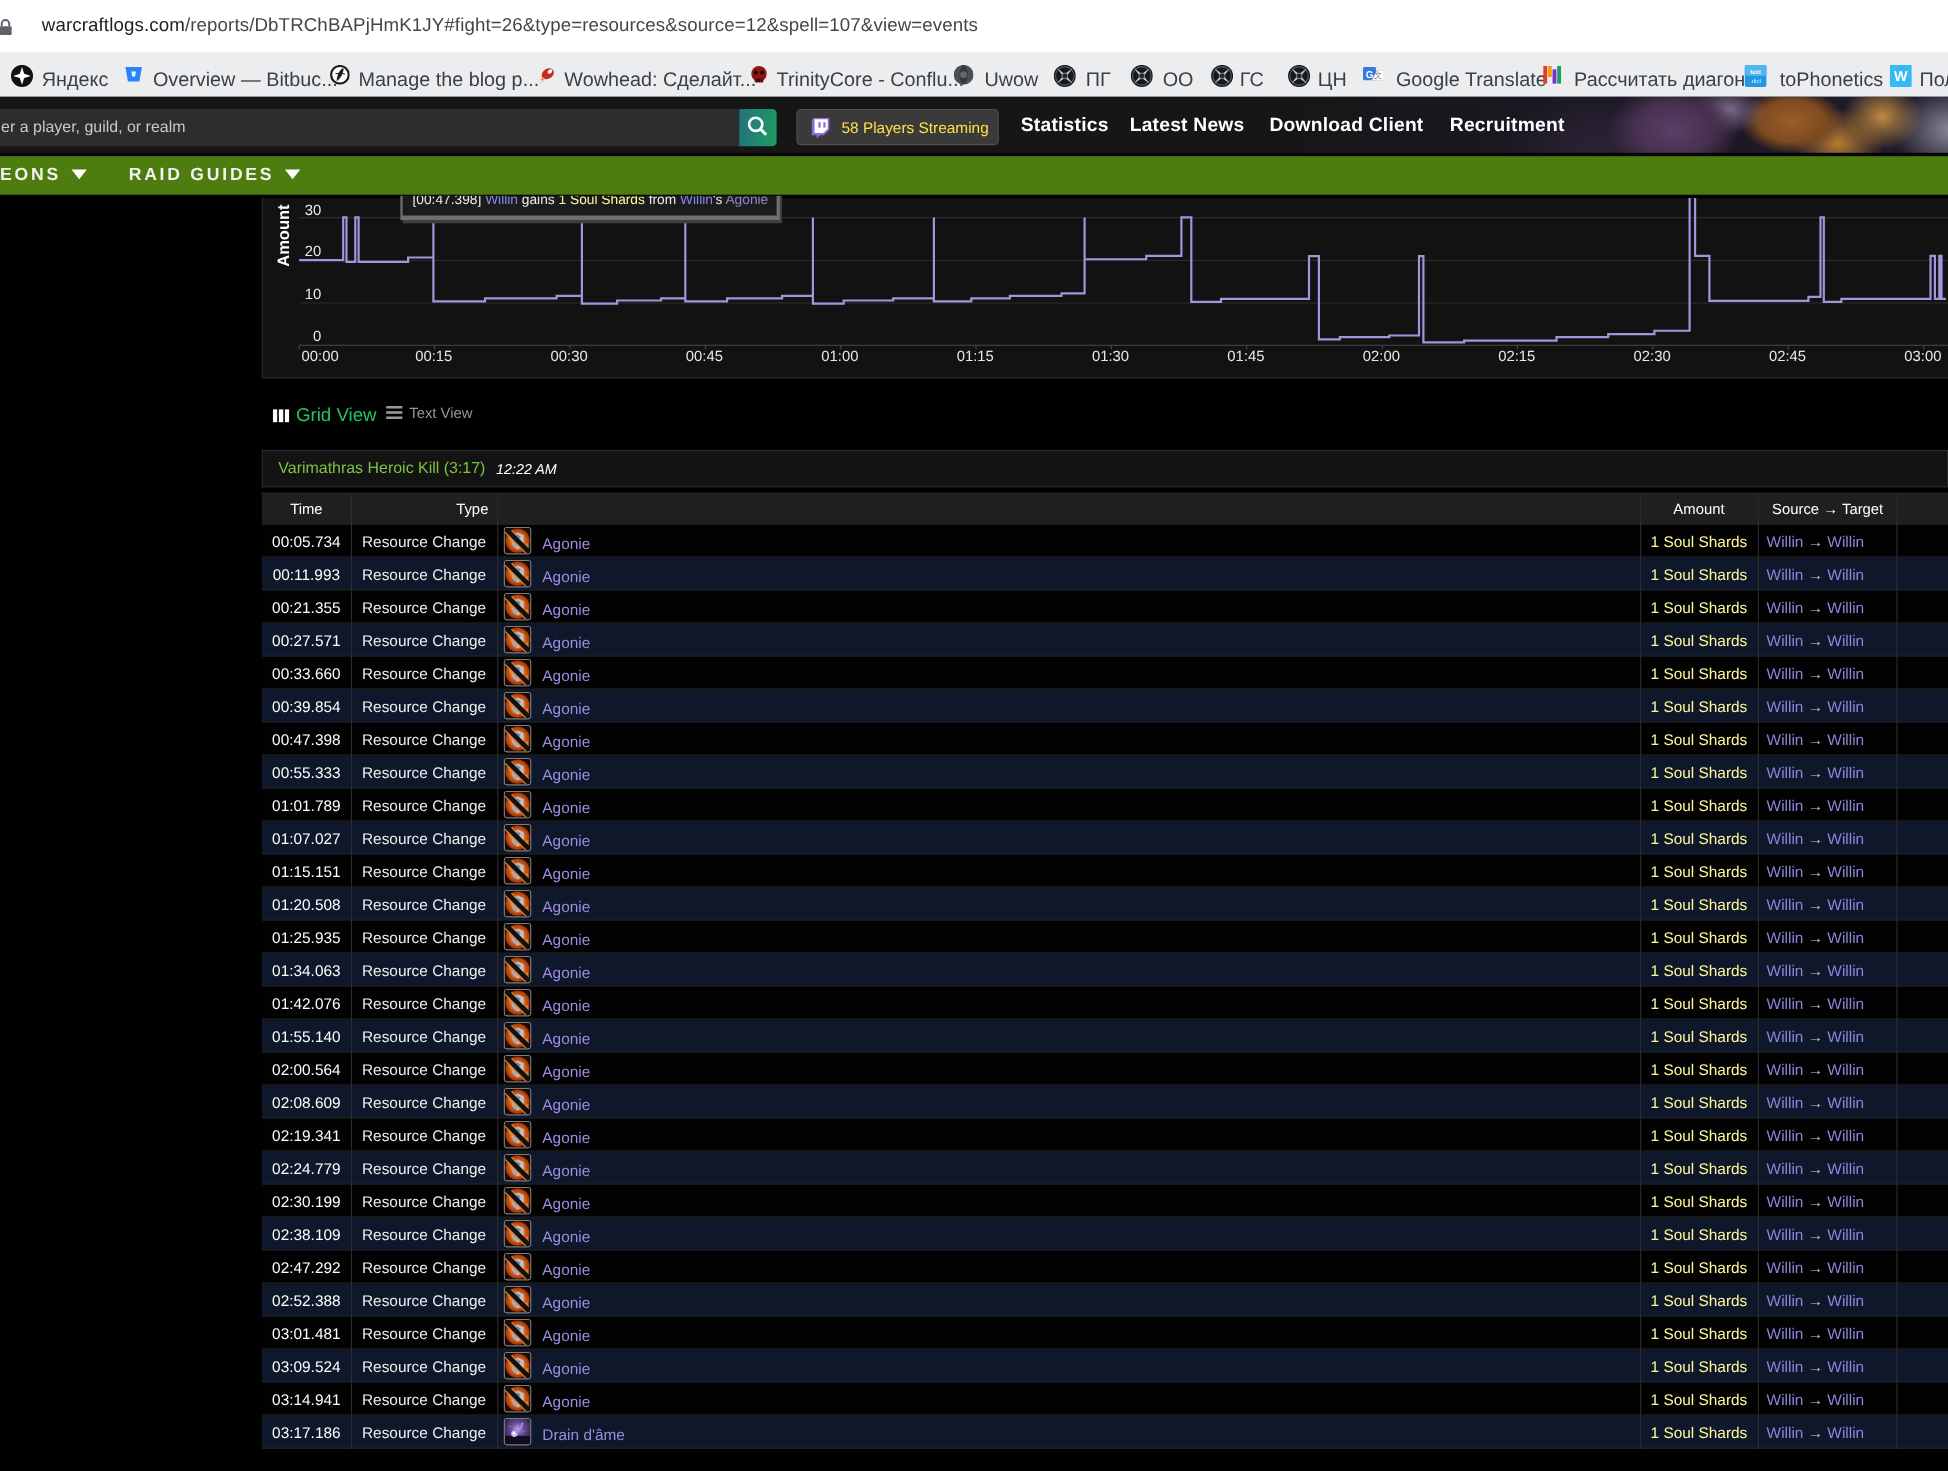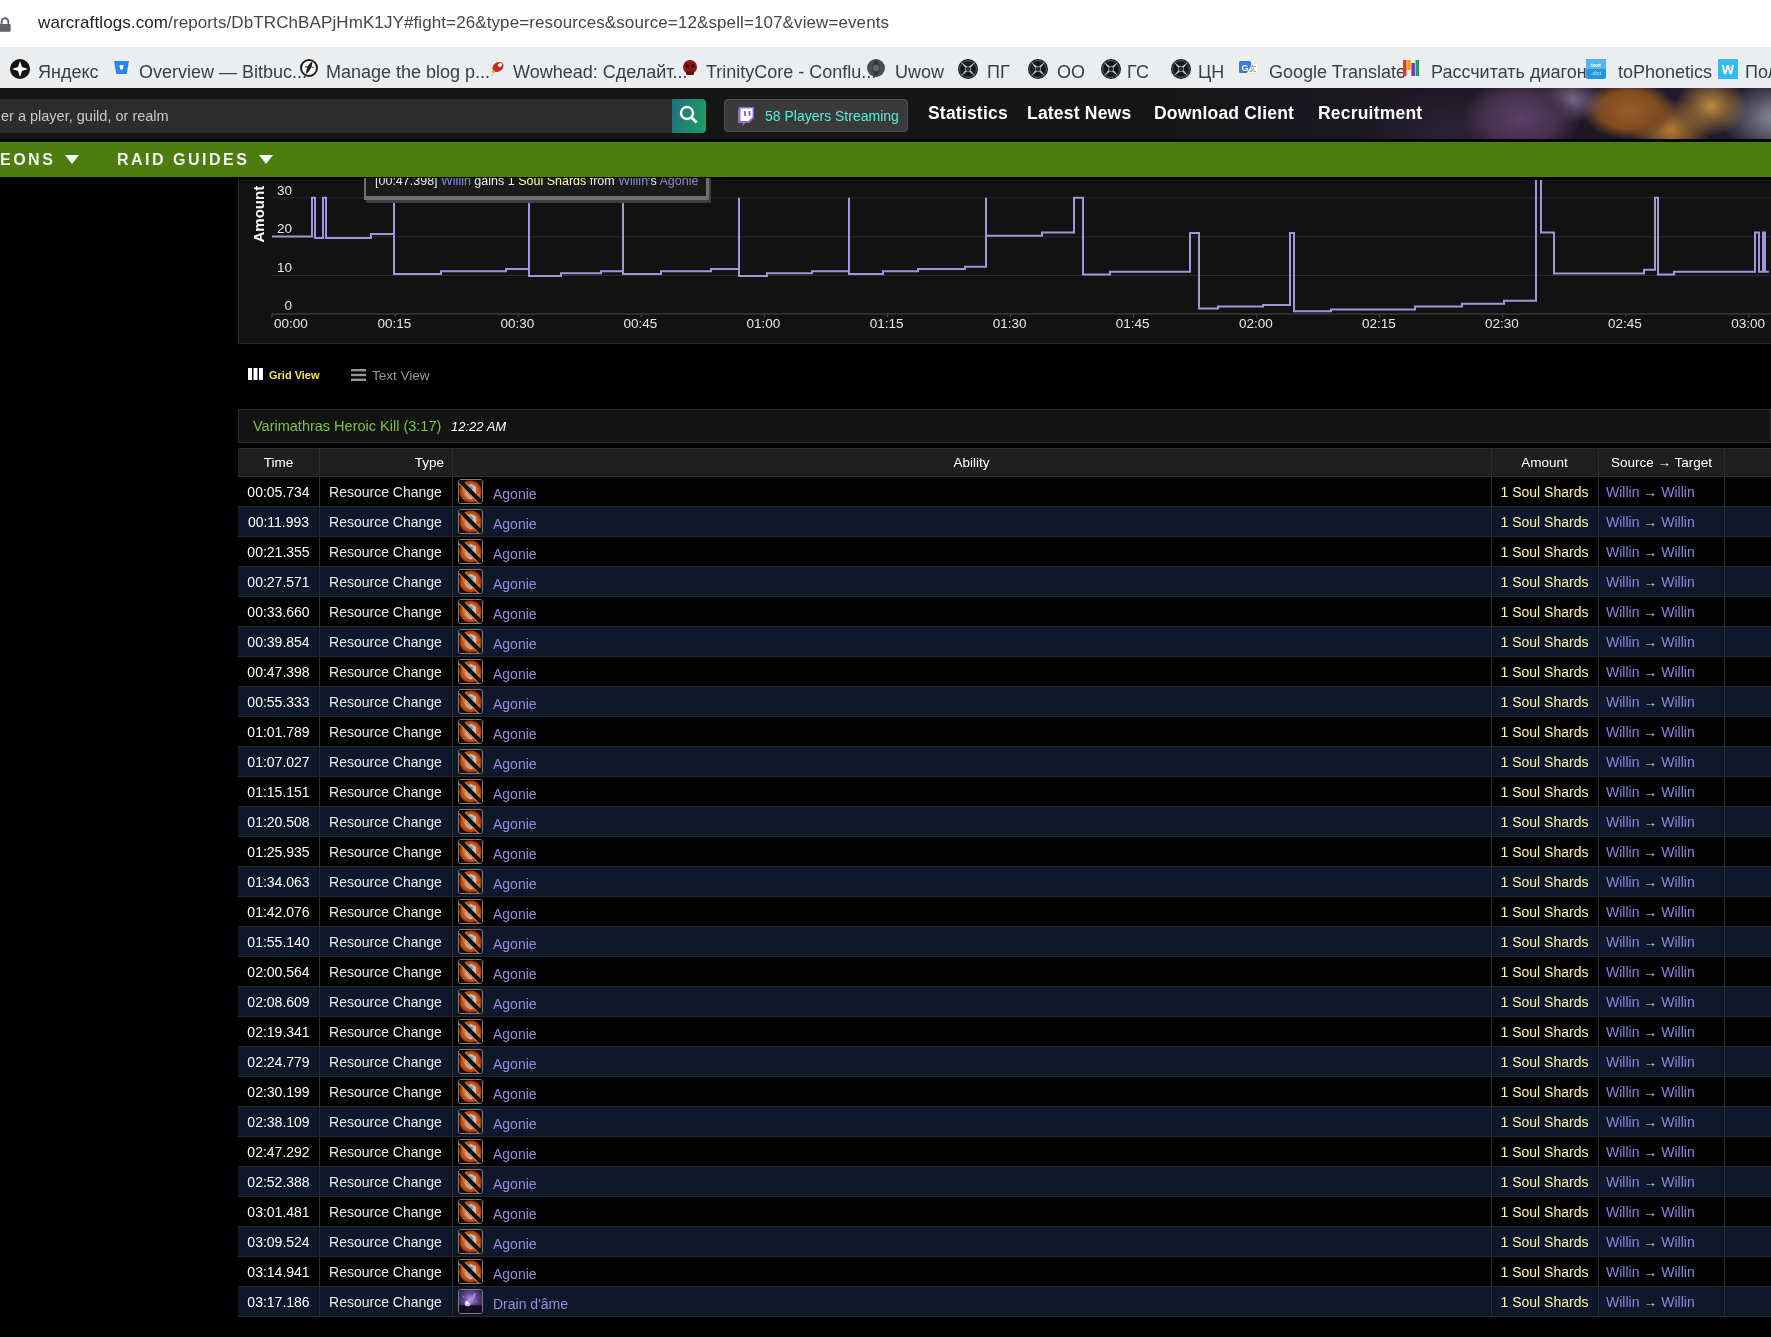"58 Players Streaming" #twitchbtn .tt { color: #5eead4 -> #fde047 }
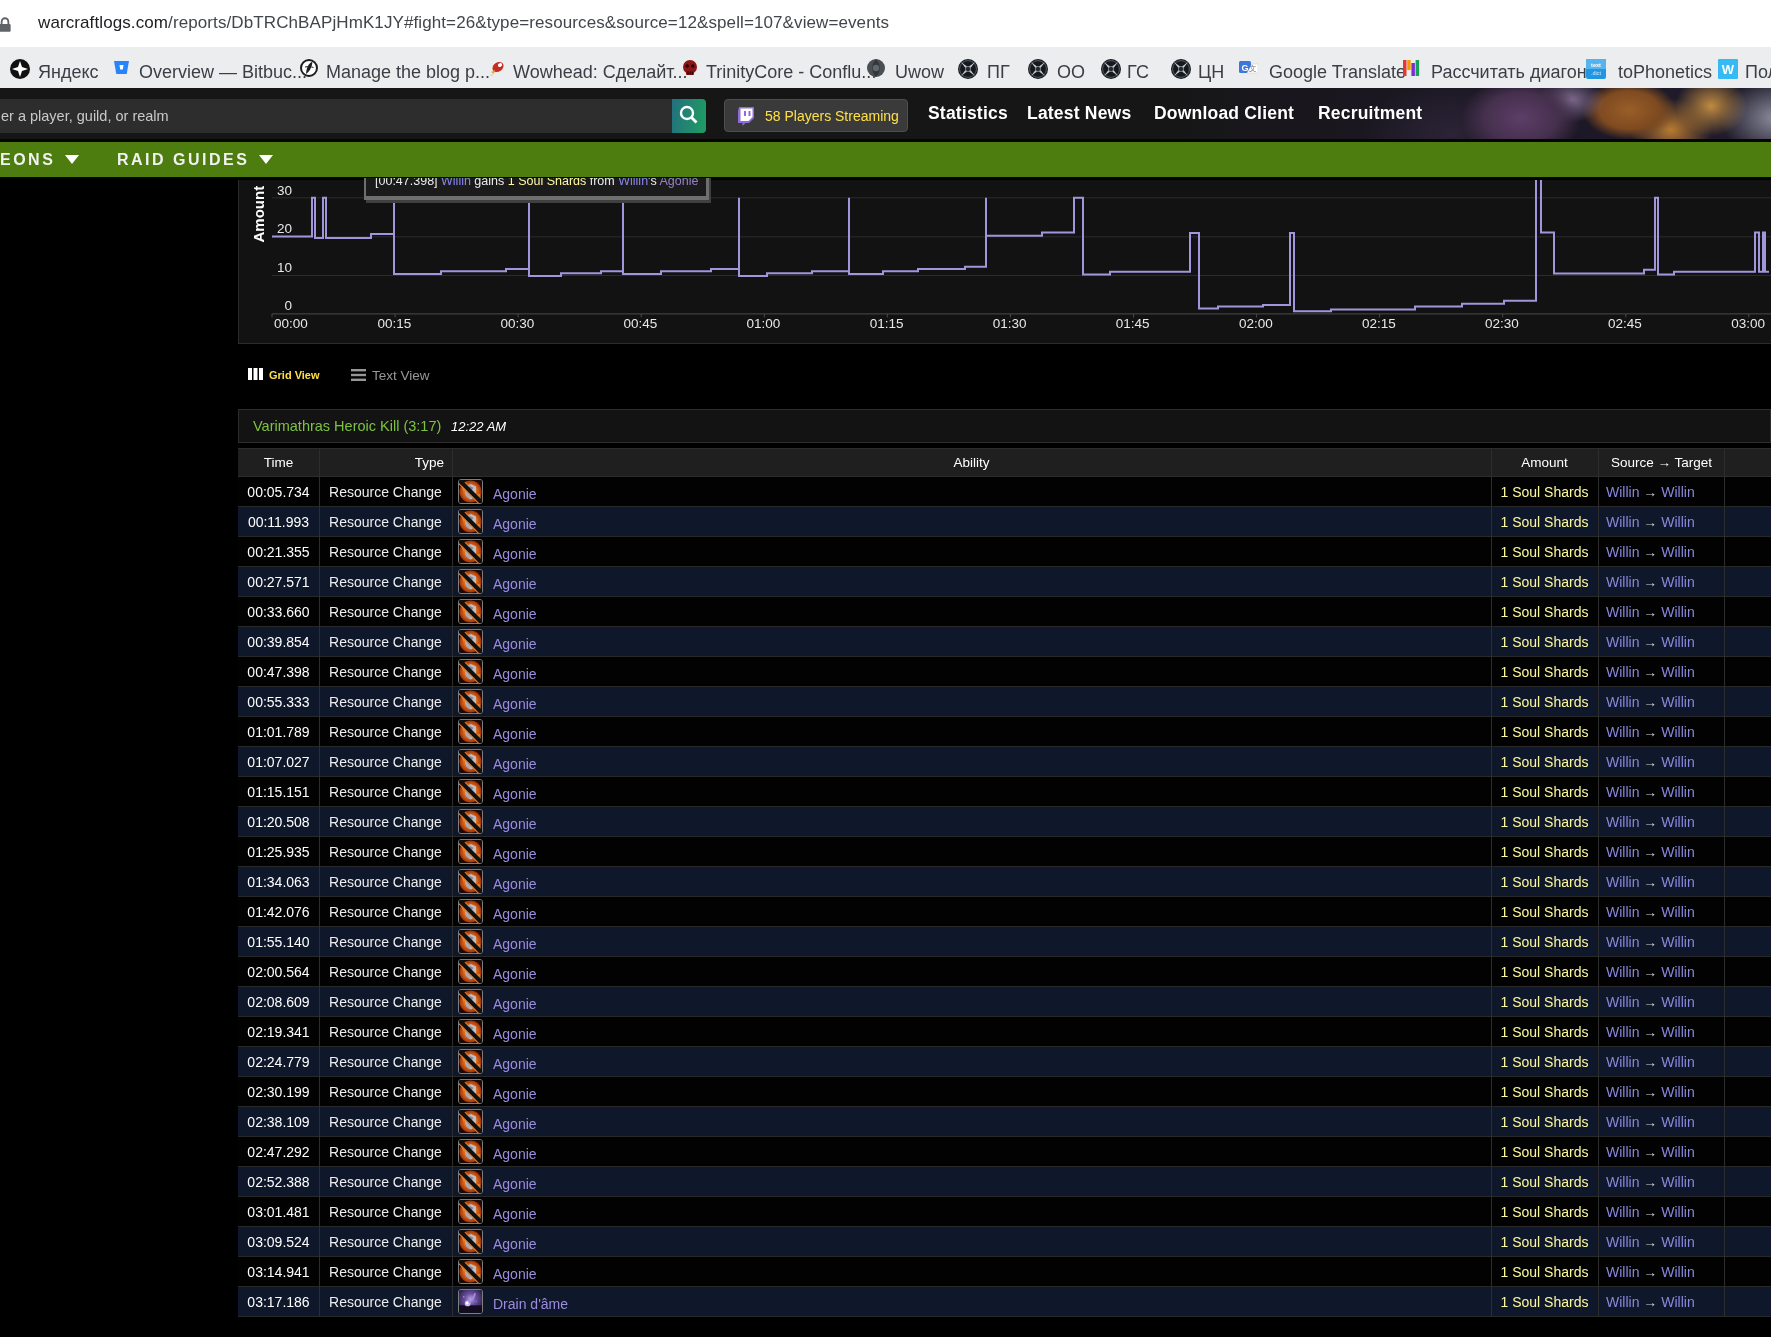"Grid View" #gview { color: #fde047 -> #22c55e; font-size: 11px -> 17px; font-weight: 700 -> 400 }
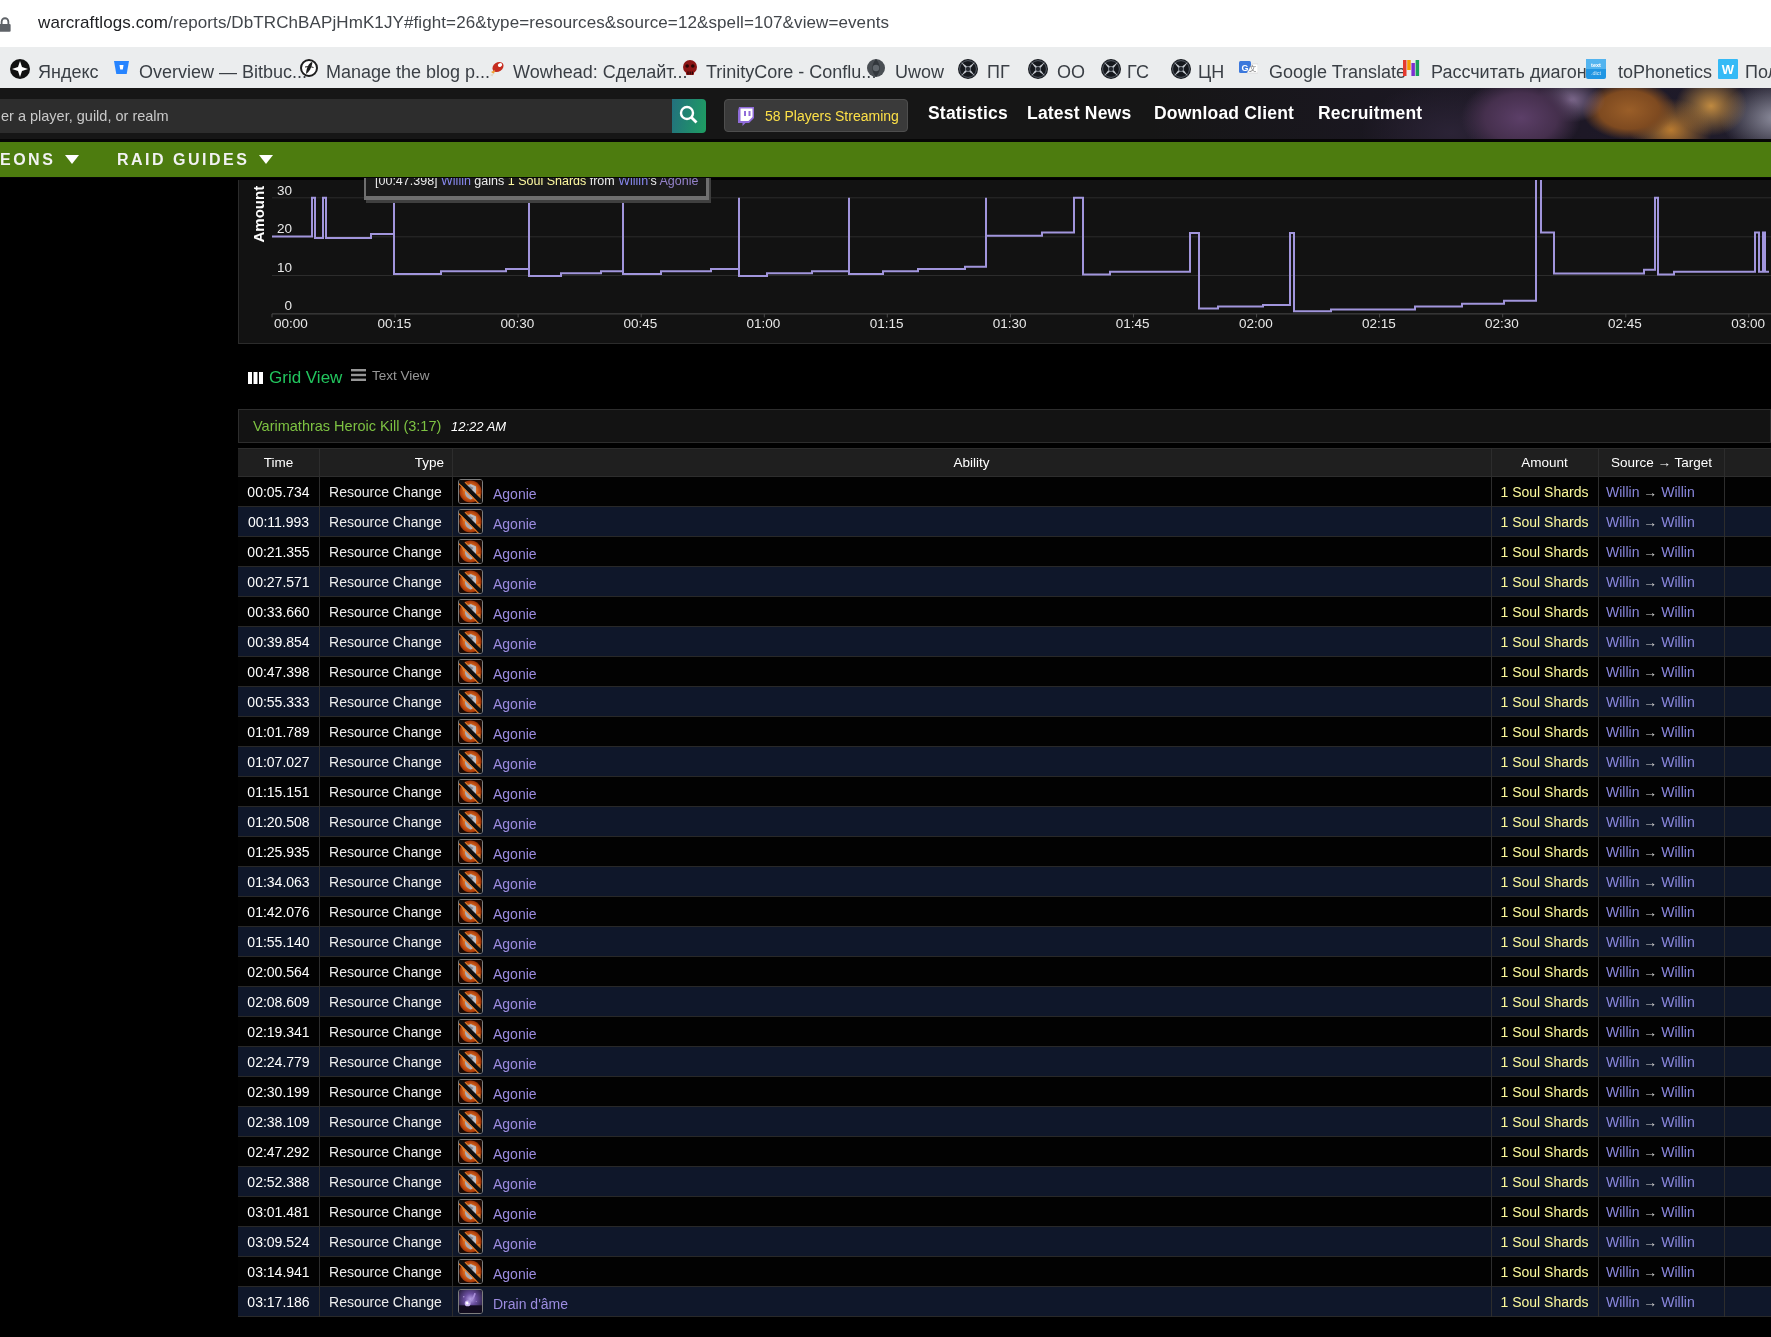"Ability" div { html: <div>Ability</div> -> none }
